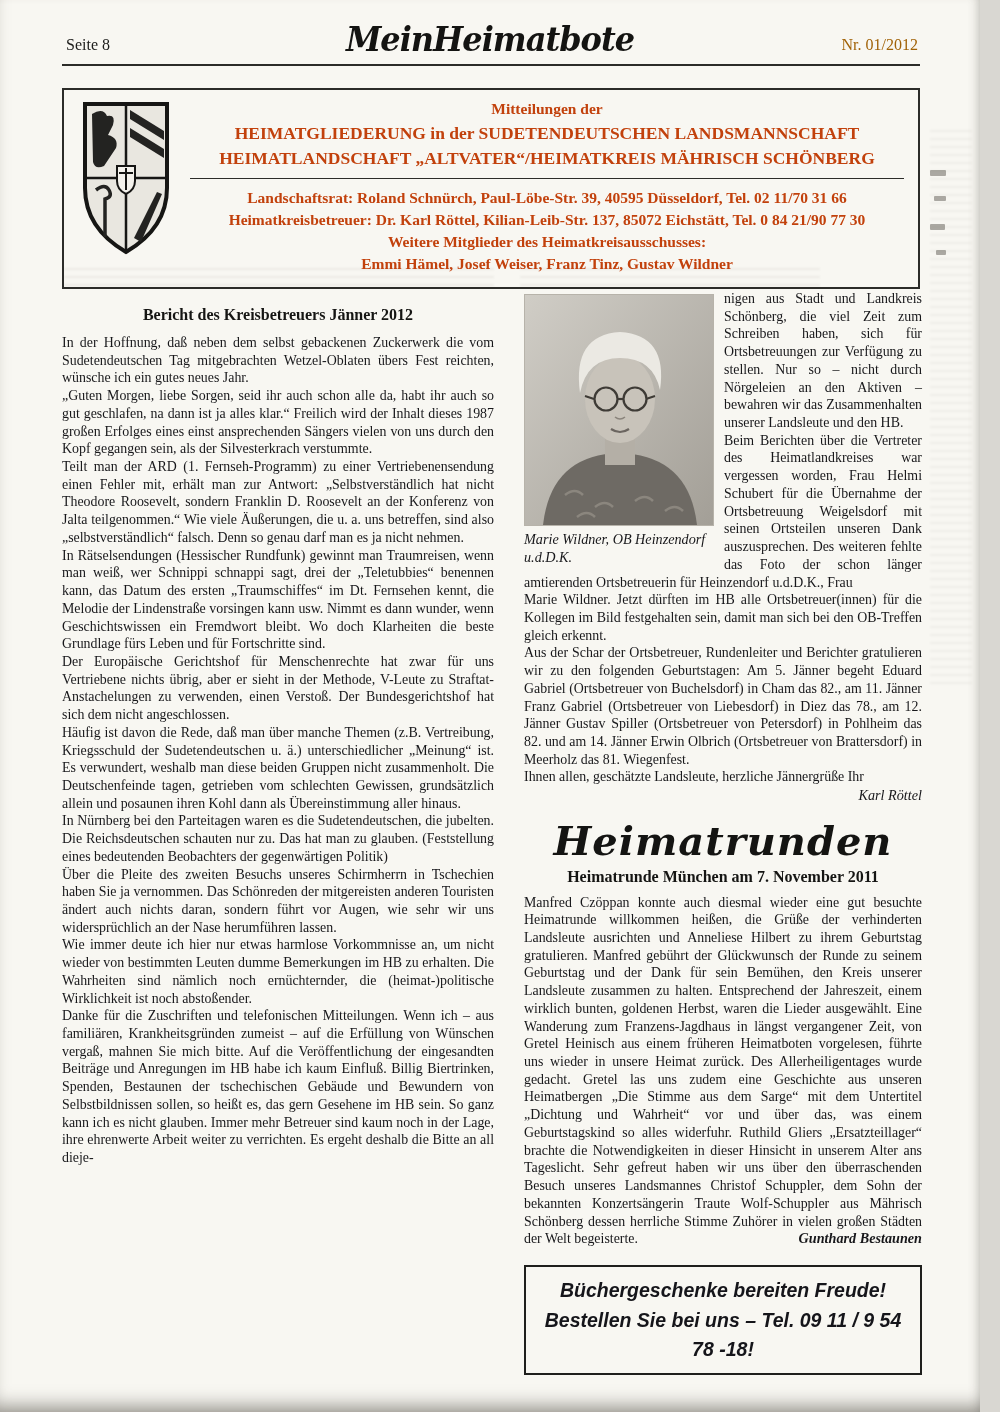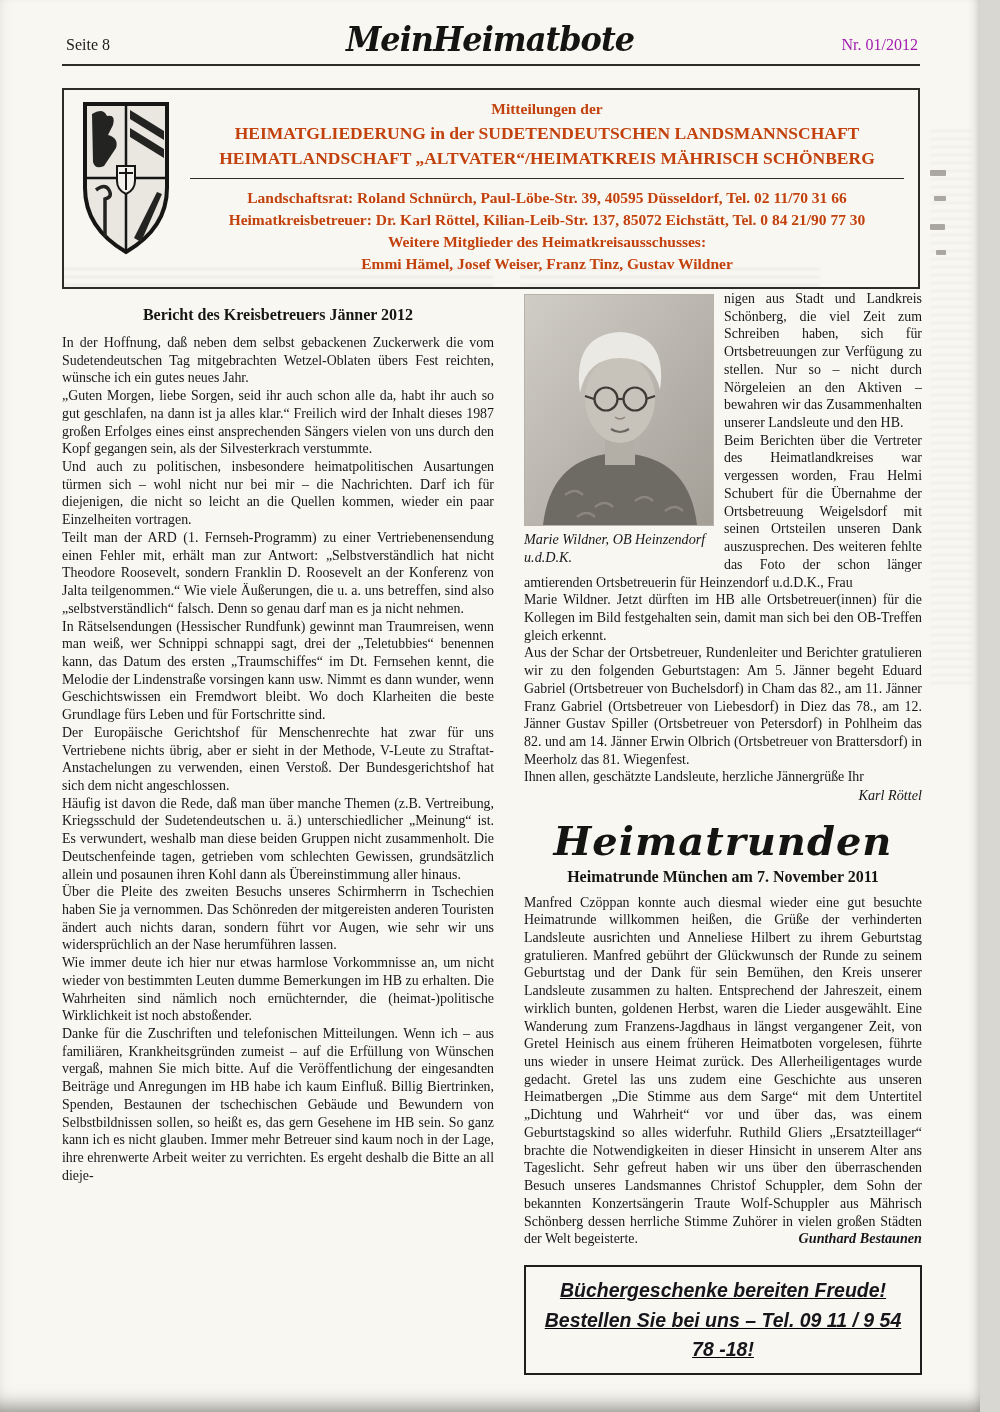"Nr. 01/2012" .hdr-right { color: #a21caf -> #a16207 }
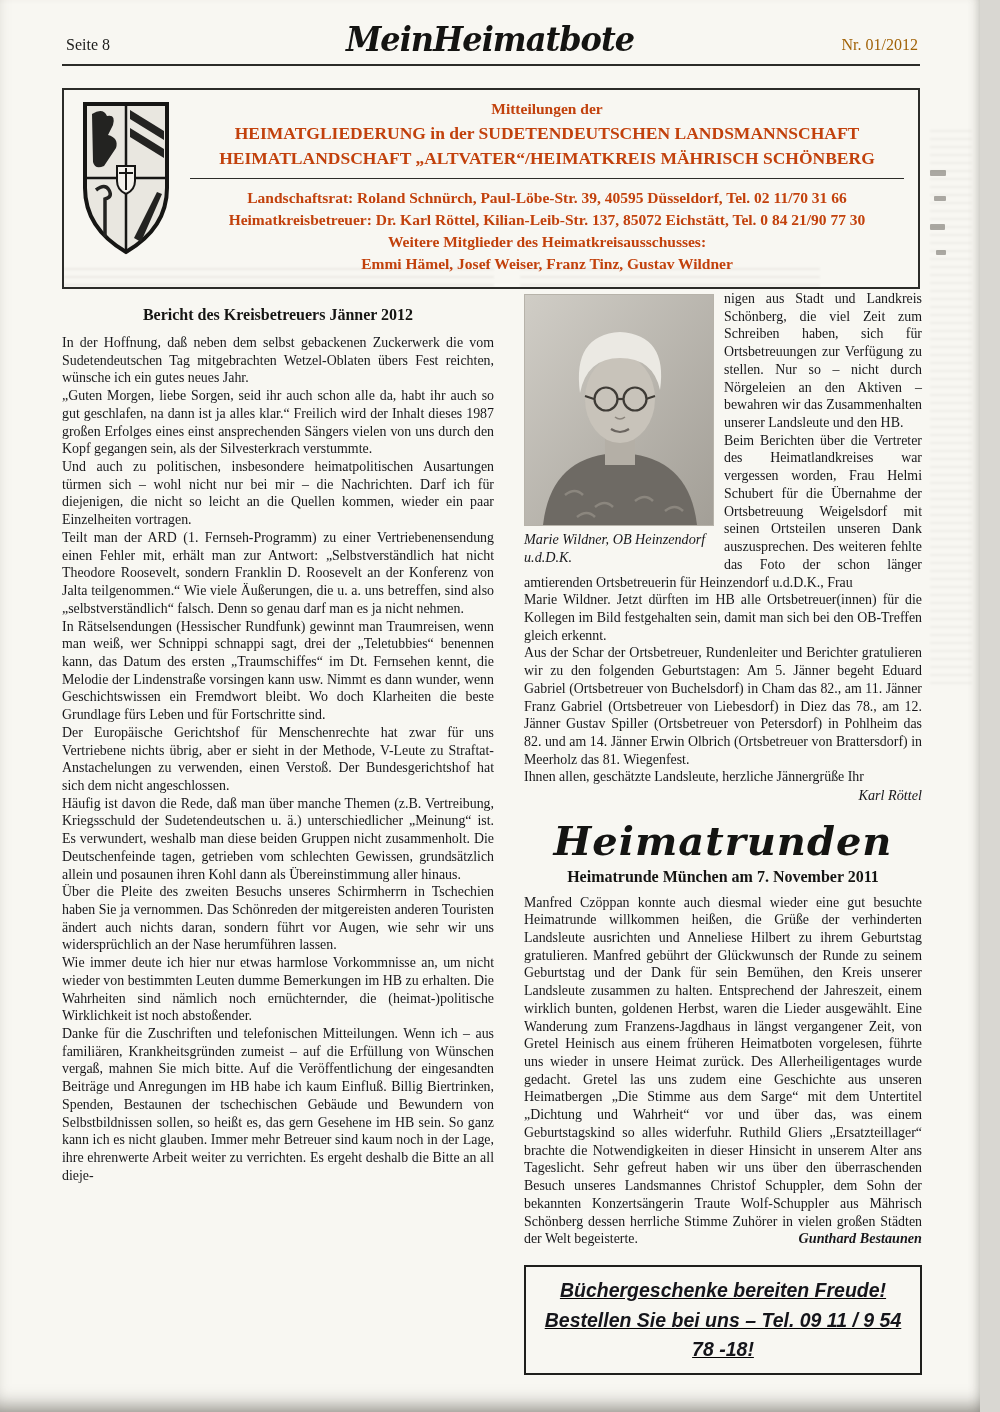"Und auch zu politischen, insbesondere" div.para { html: <div>Und auch zu politischen, insbesondere heimatpolitischen Ausartungen türmen sich – wohl nicht nur bei mir – die Nachrichten. Darf ich für diejenigen, die nicht so leicht an die Quellen kommen, wieder ein paar Einzelheiten vortragen.</div> -> none }
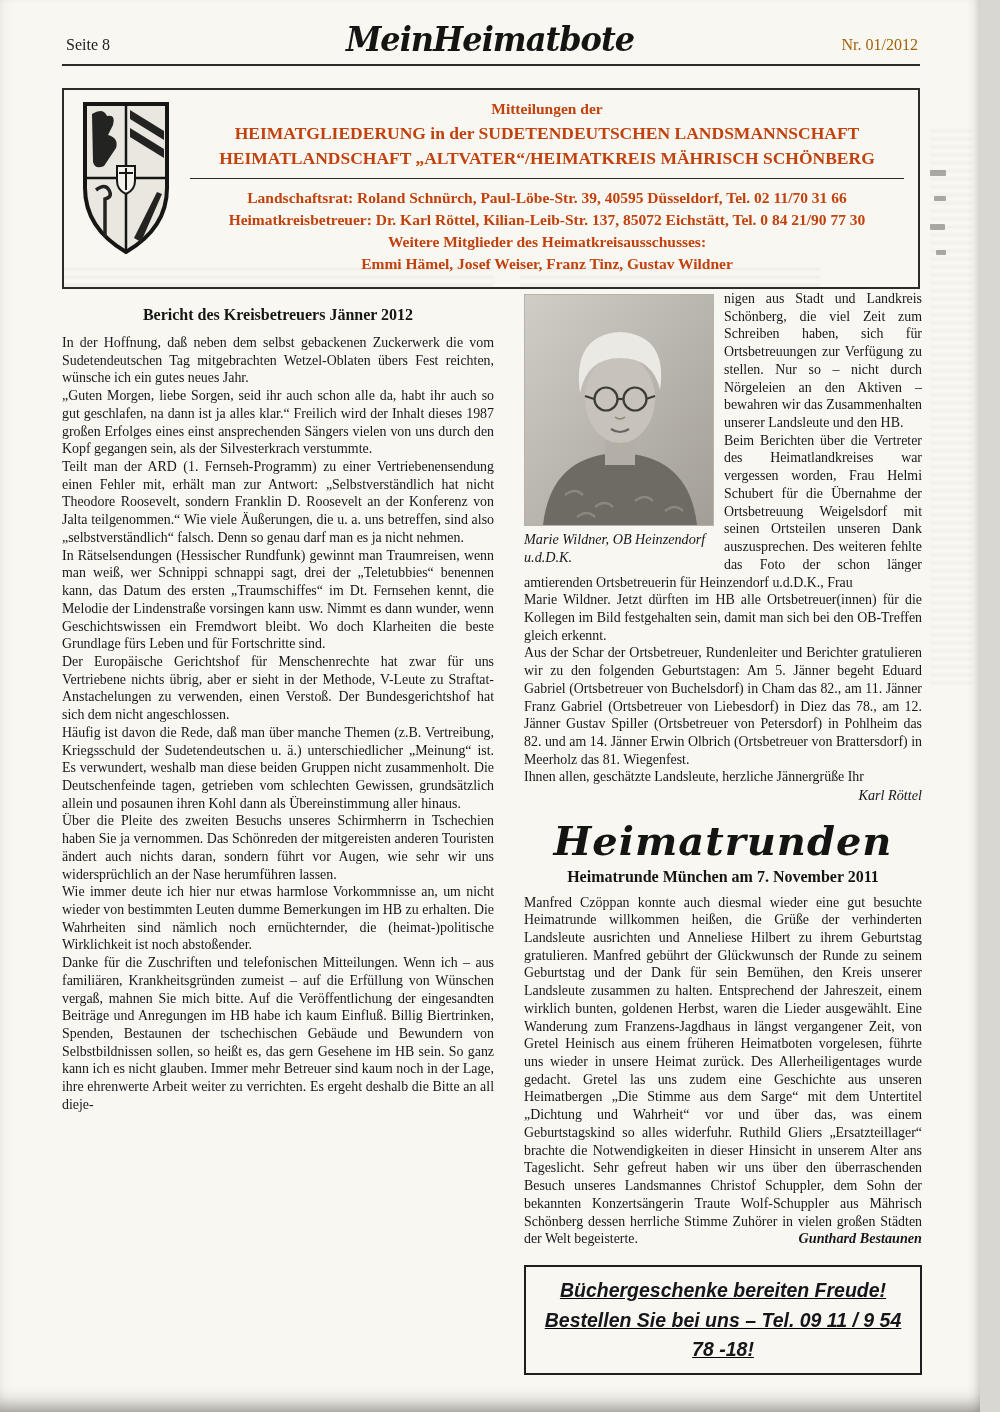"In Nürnberg bei den Parteitagen" div.para { html: none -> <div>In Nürnberg bei den Parteitagen waren es die Sudetendeutschen, die jubelten. Die Reichsdeutschen schauten nur zu. Das hat man zu glauben. (Feststellung eines bedeutenden Beobachters der gegenwärtigen Politik)</div> }
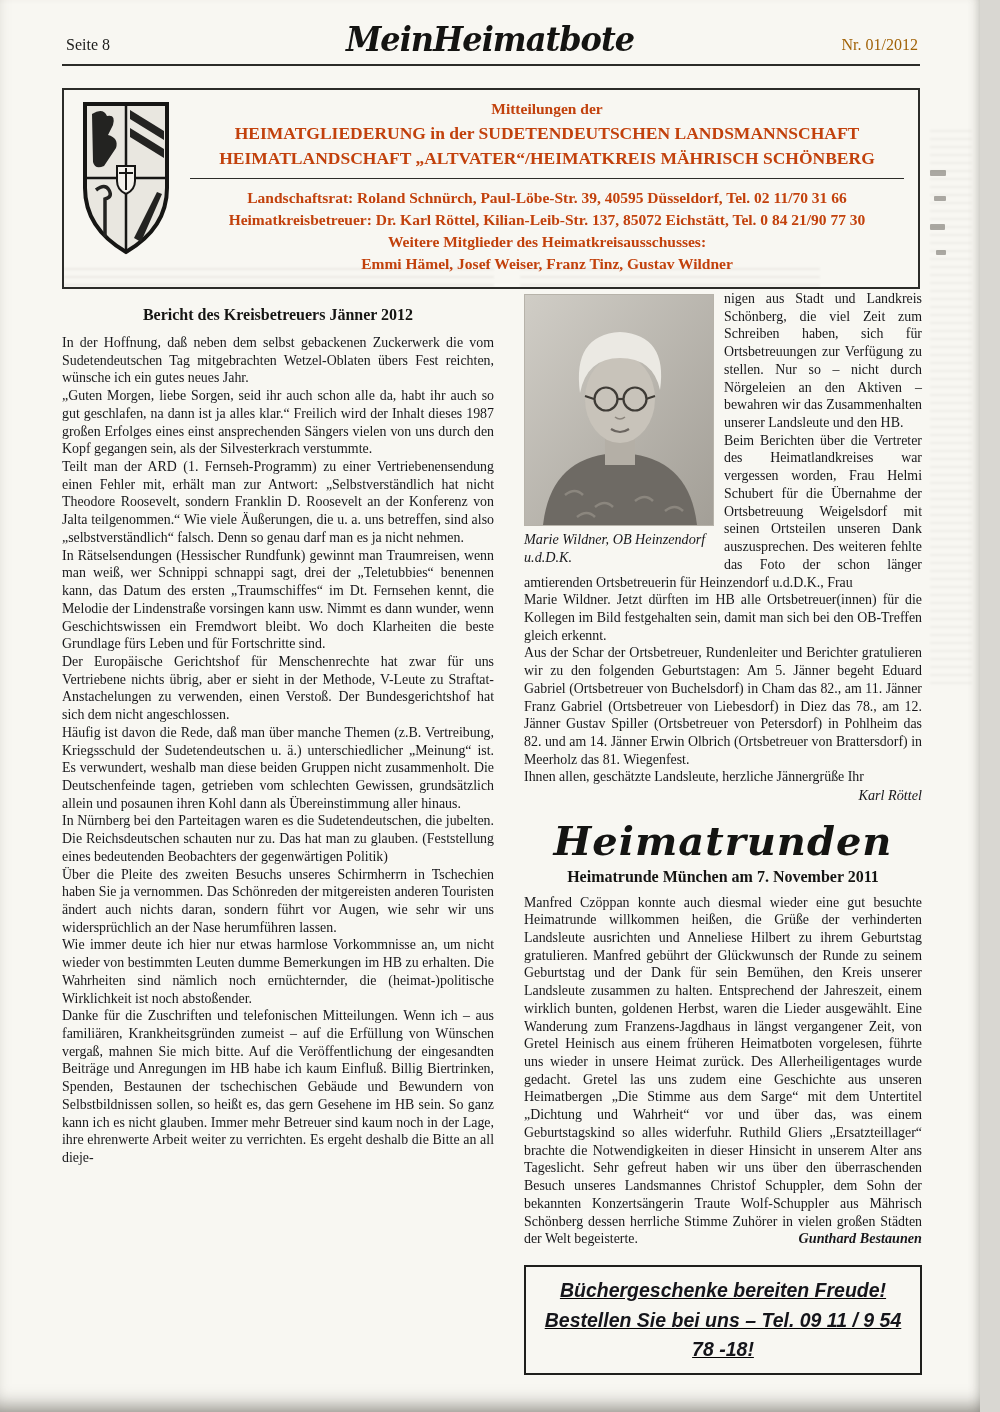"Büchergeschenke bereiten Freude!" .footer-box { text-decoration: underline -> none }
